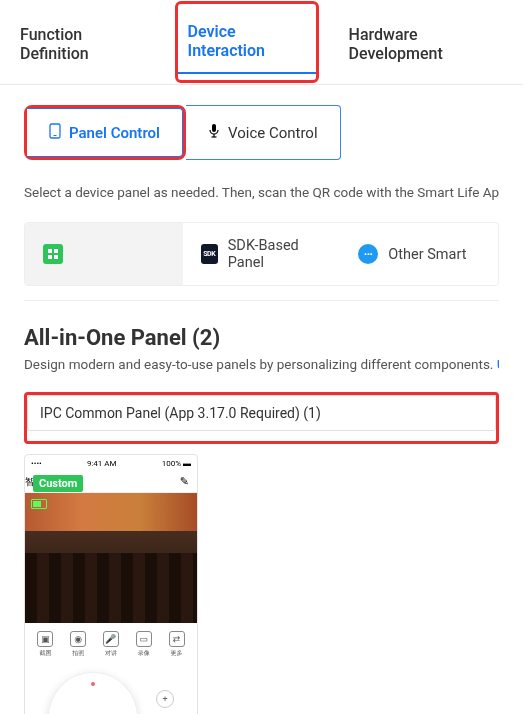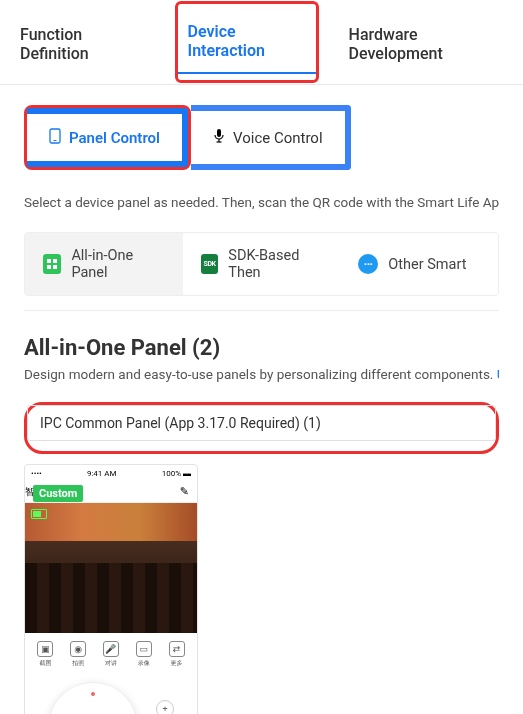"Panel Control" .sub-tab { border: 6px solid #3b82f6 -> 1px solid #3b82f6 }
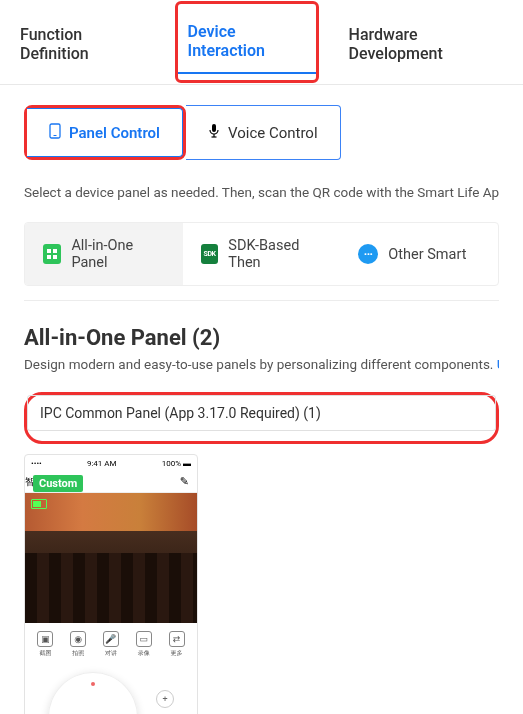"All-in-One Panel" span { html: <span>All-in-One Panel</span> -> none }
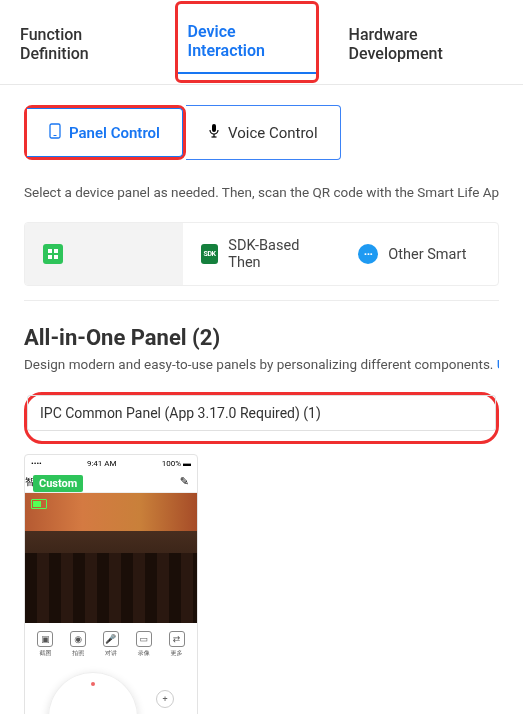"SDK" .pi-purple { background: #15803d -> #0f172a }
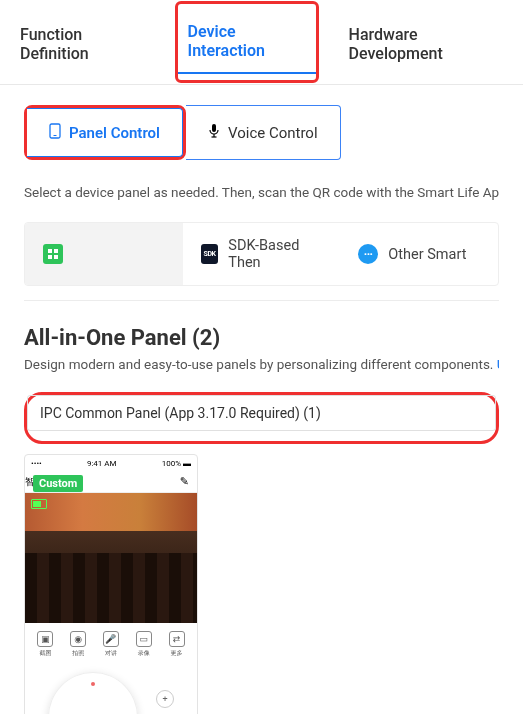"SDK-Based Then" span { text: Then -> Panel }
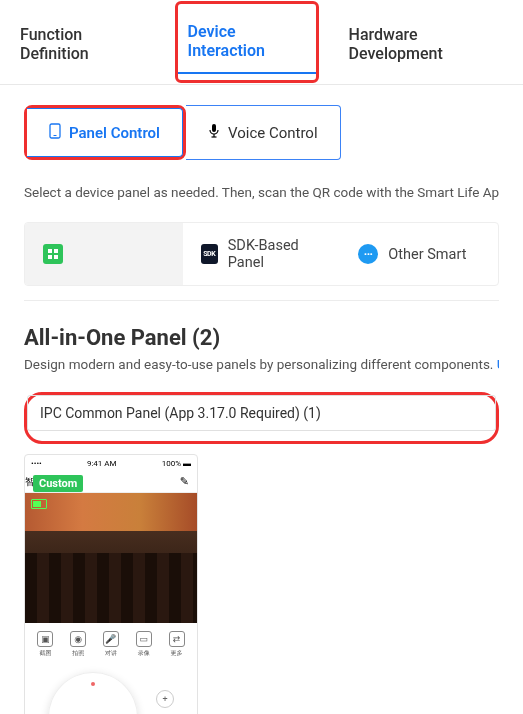"IPC Common Panel (App 3.17.0" .hl-red.around-acc { border-radius: 18px -> 4px }
